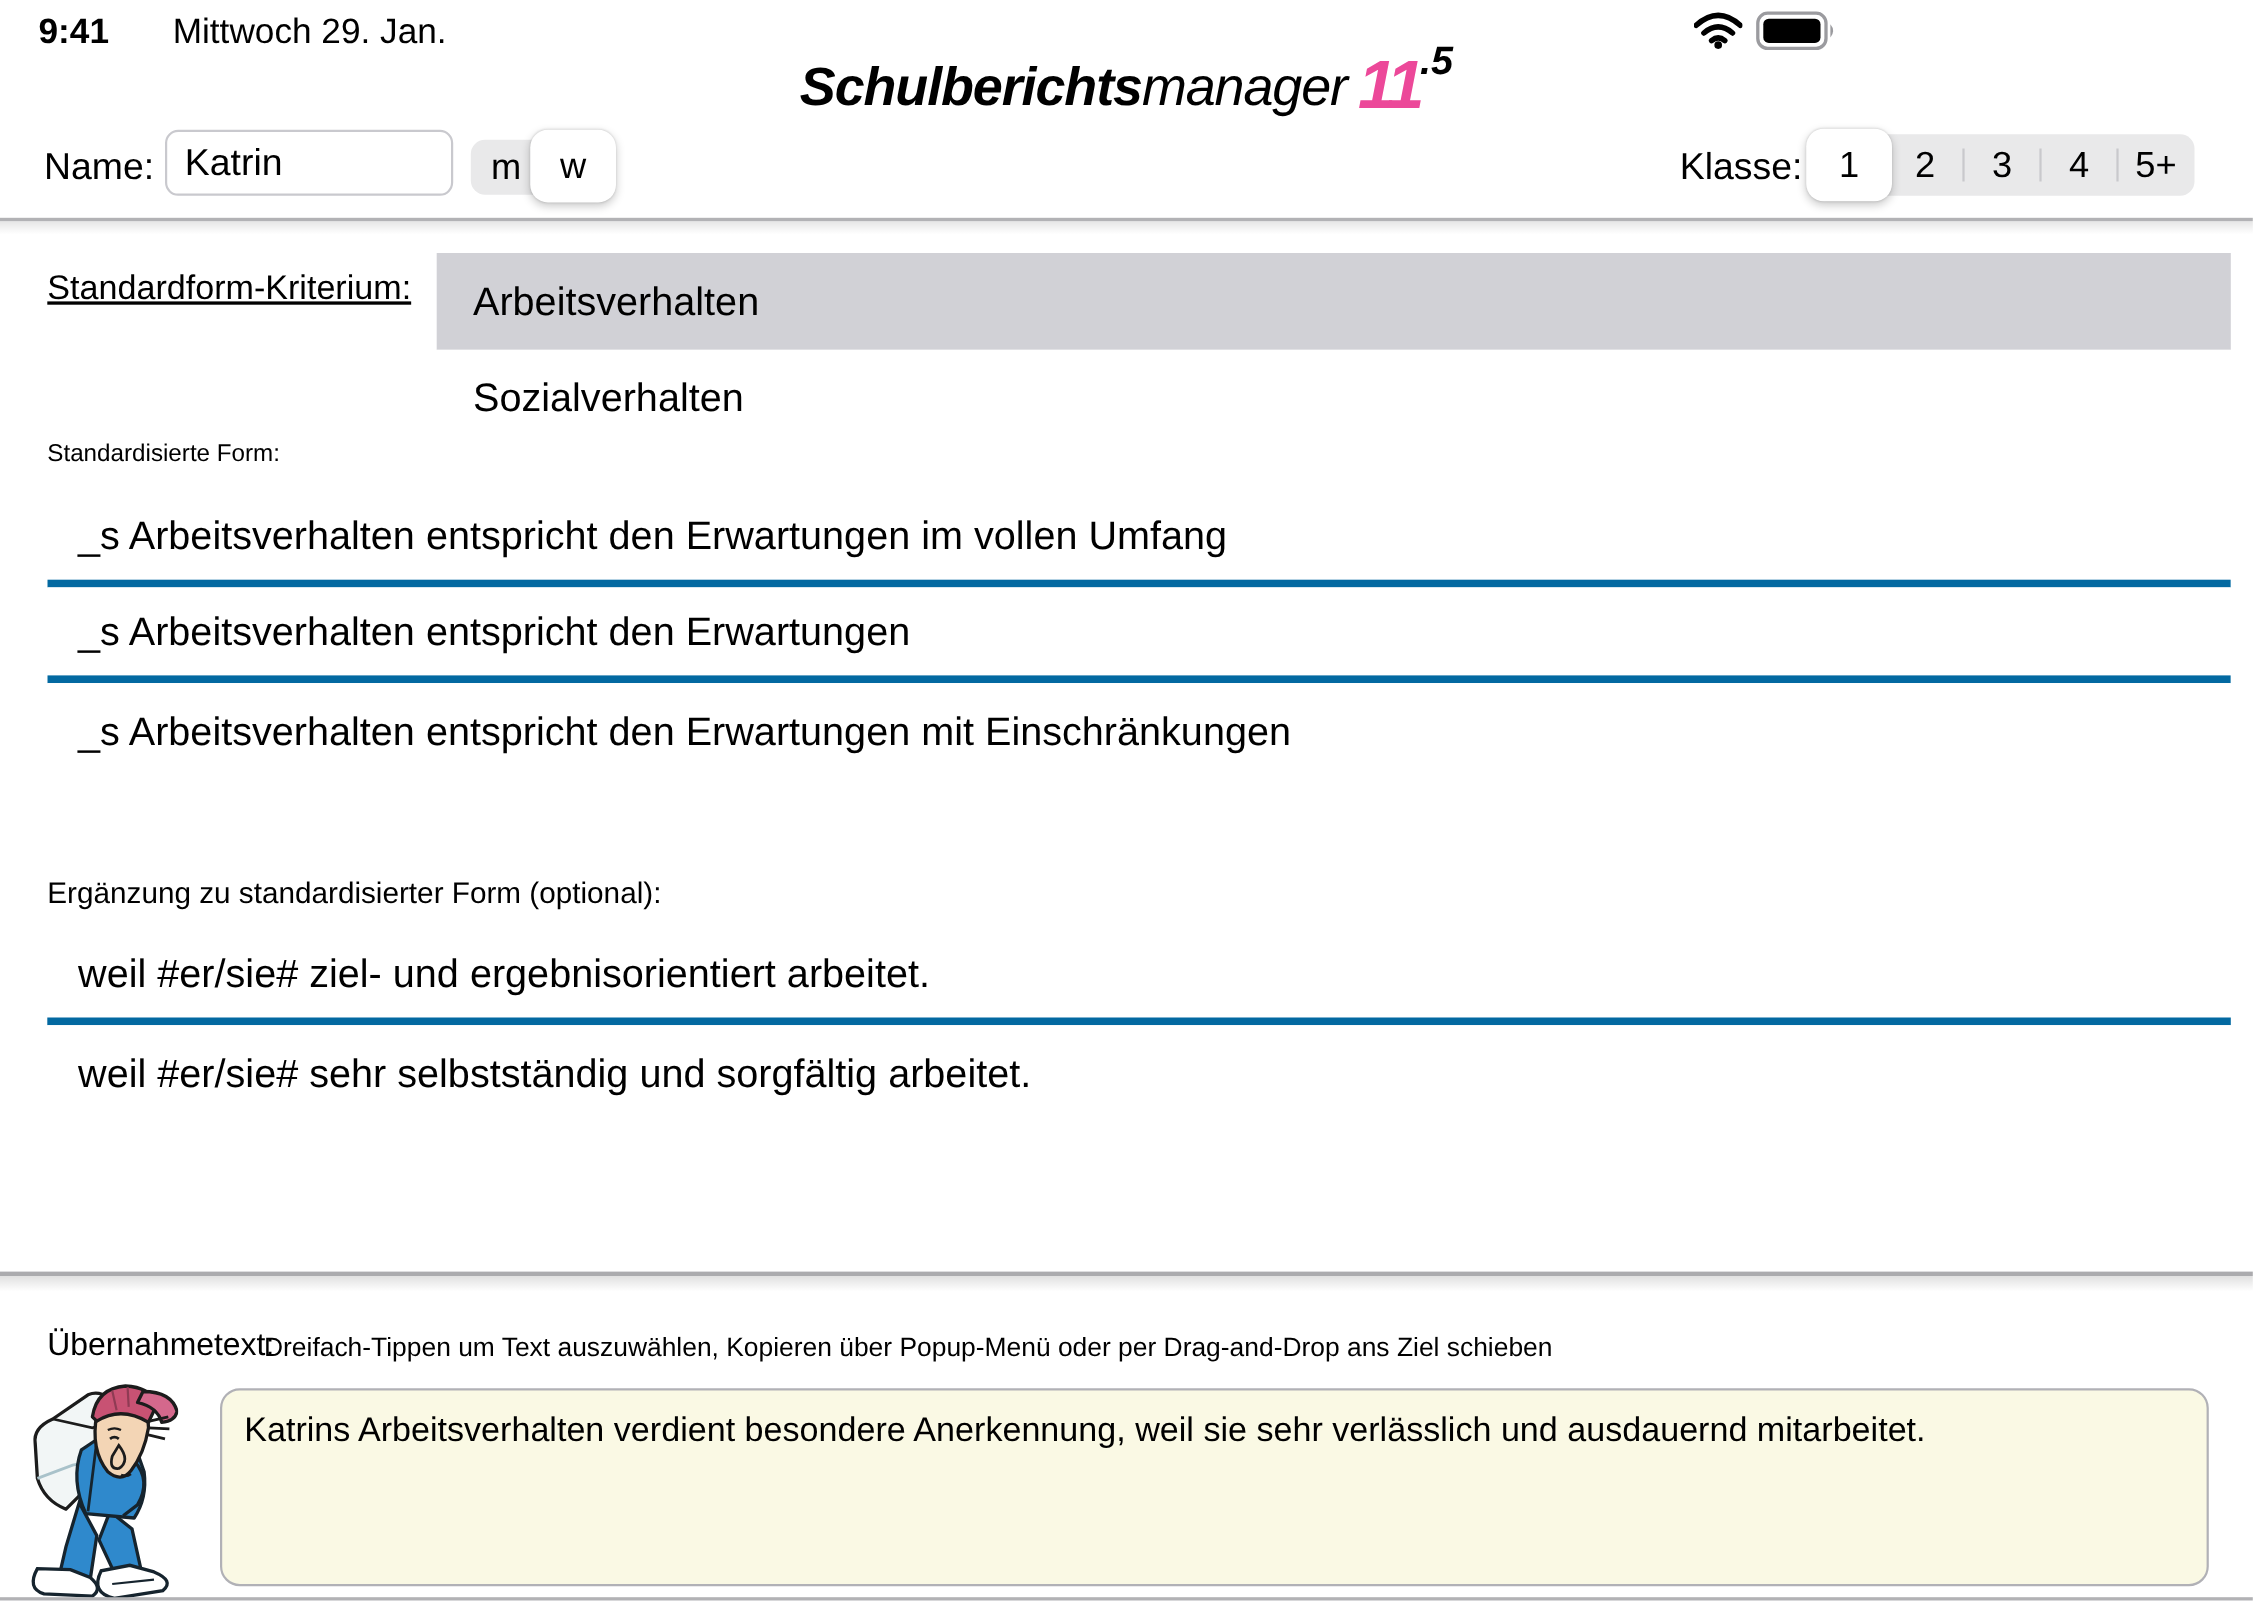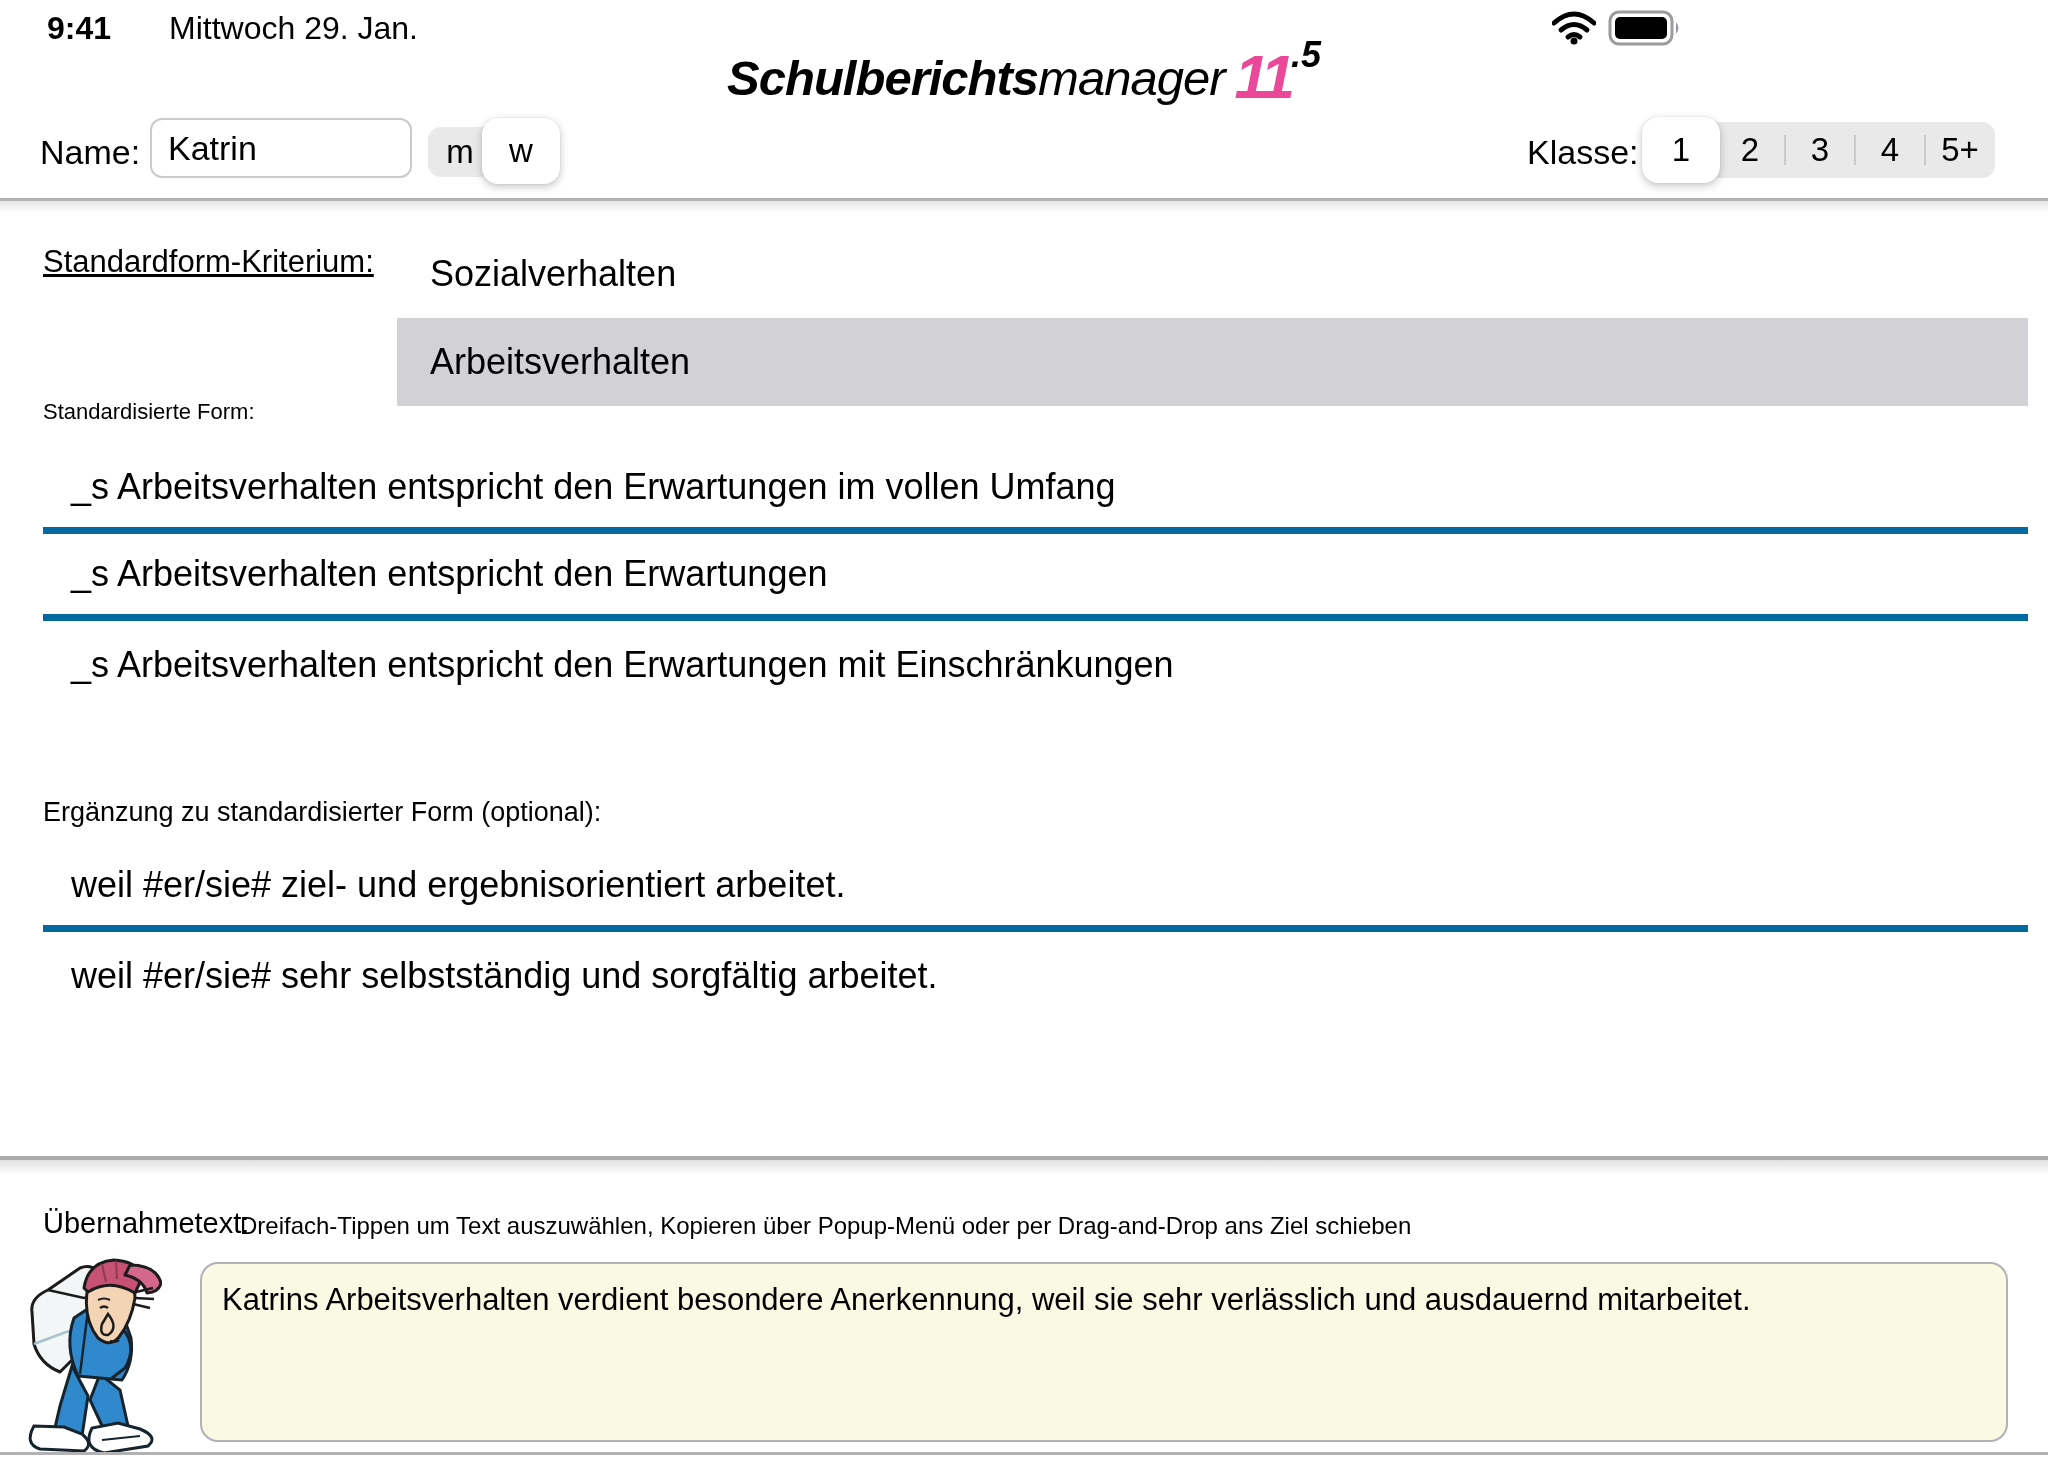"9:41" #statusbar { left: 12px -> 0 }
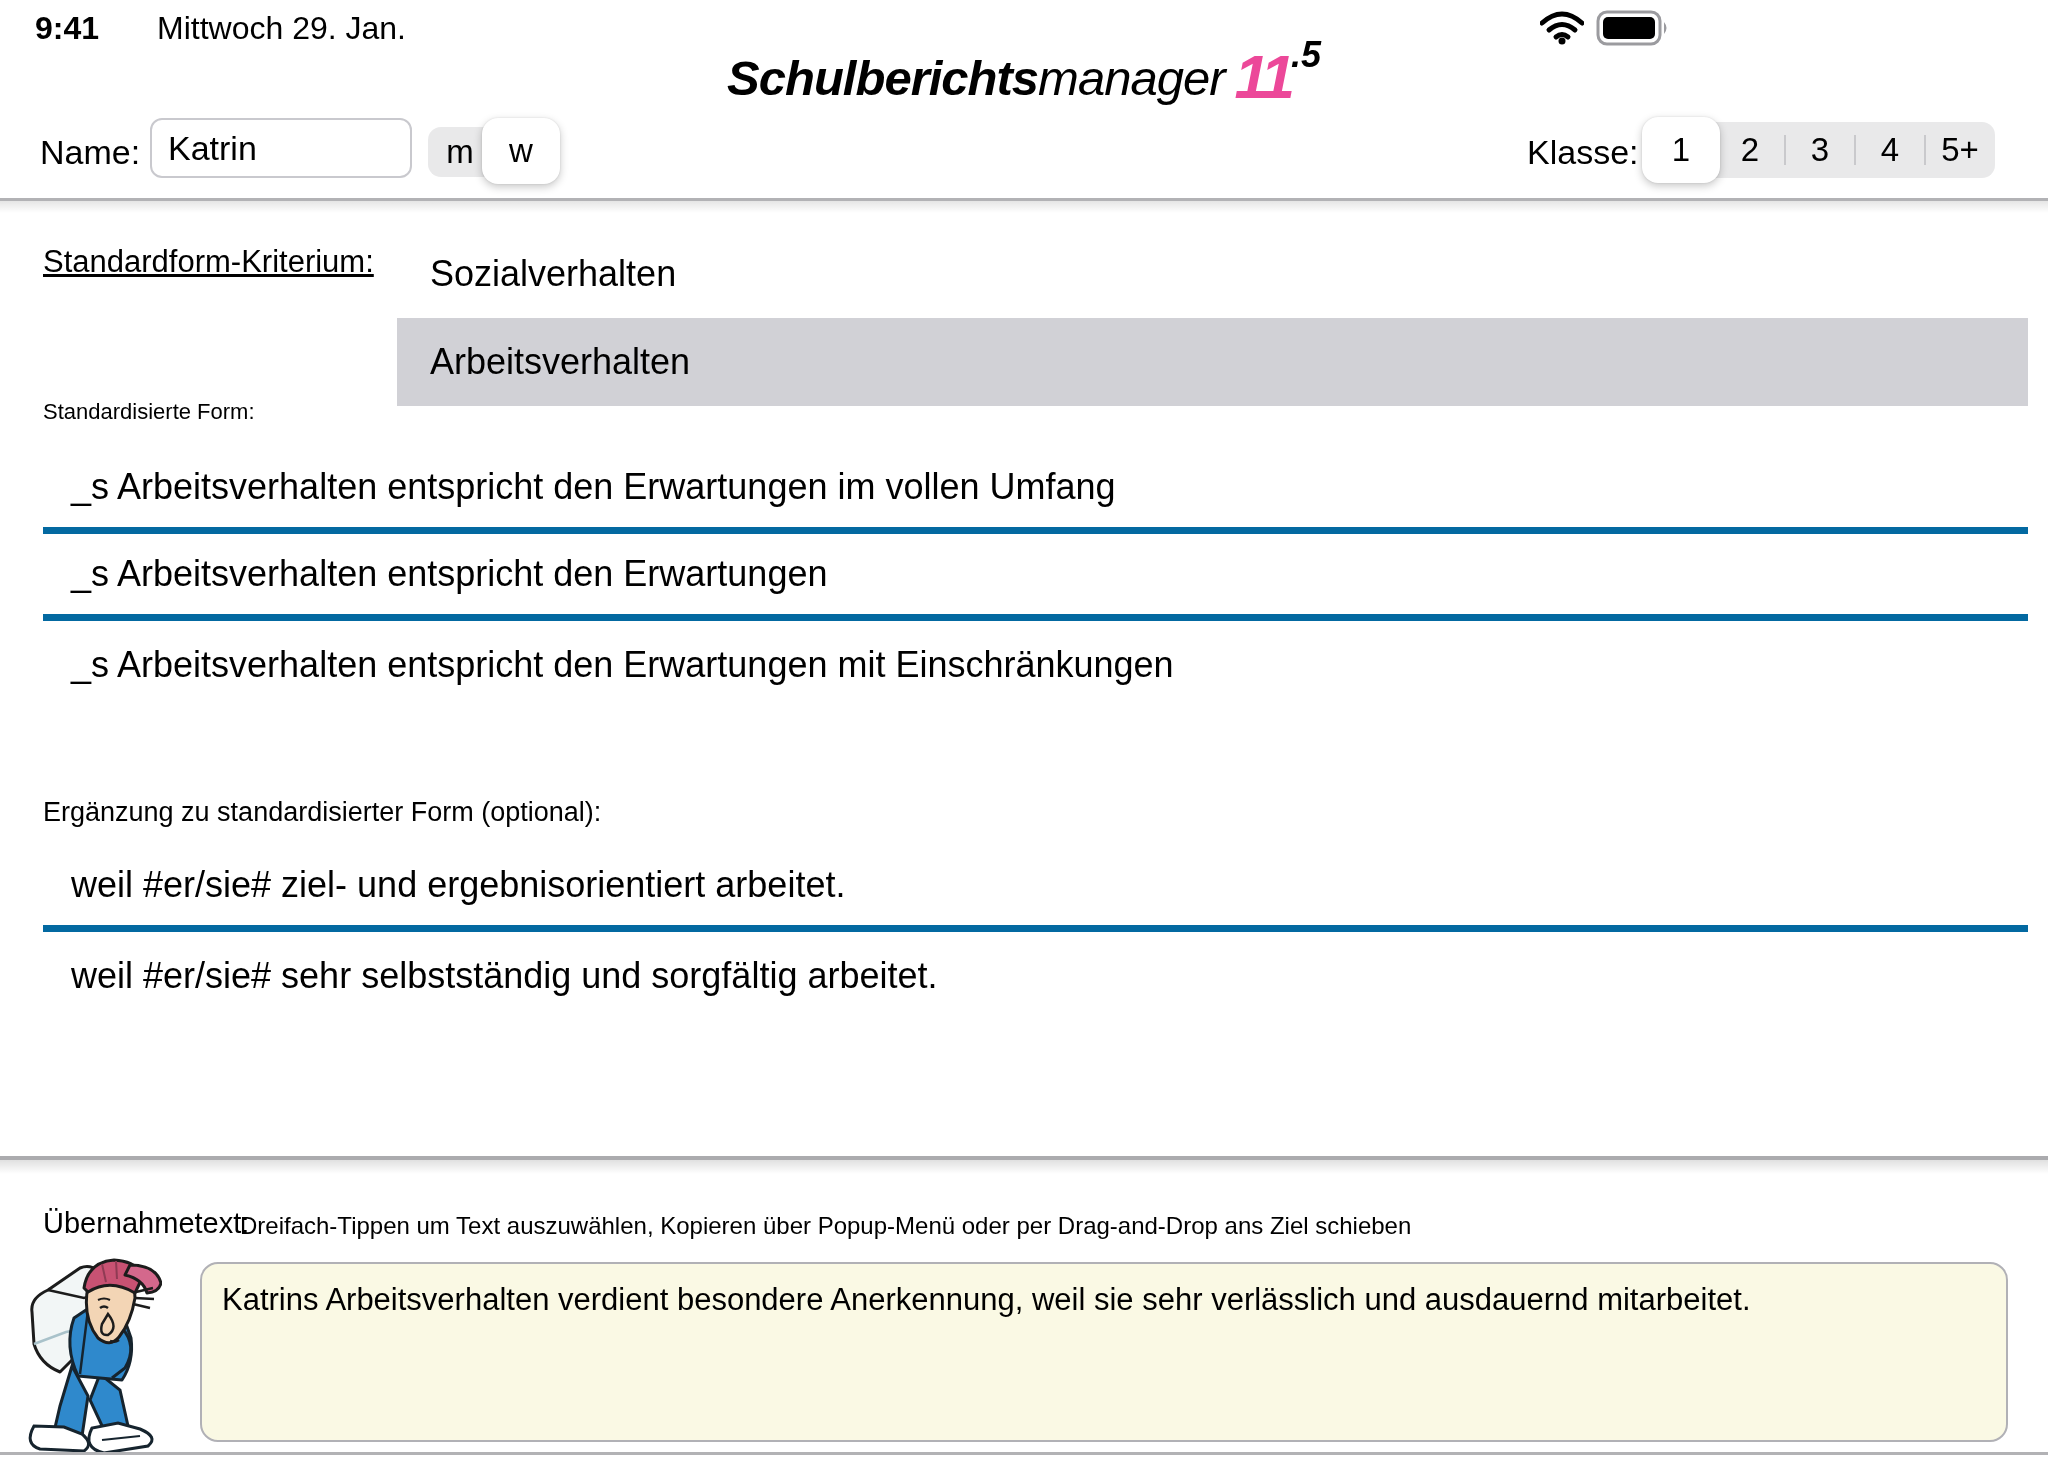"Sozialverhalten" div.opt-row { order: before "Arbeitsverhalten" -> after "Arbeitsverhalten" }
